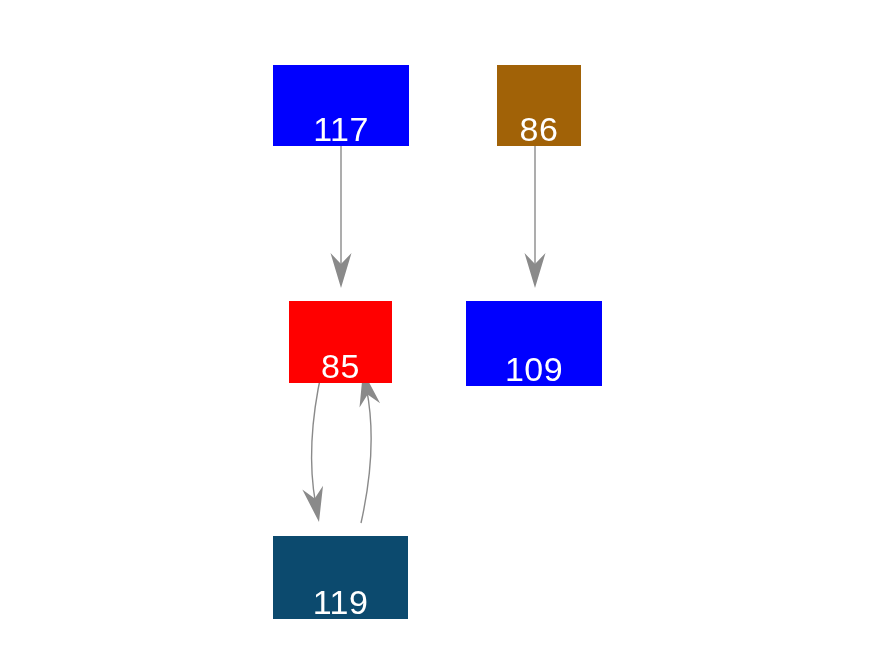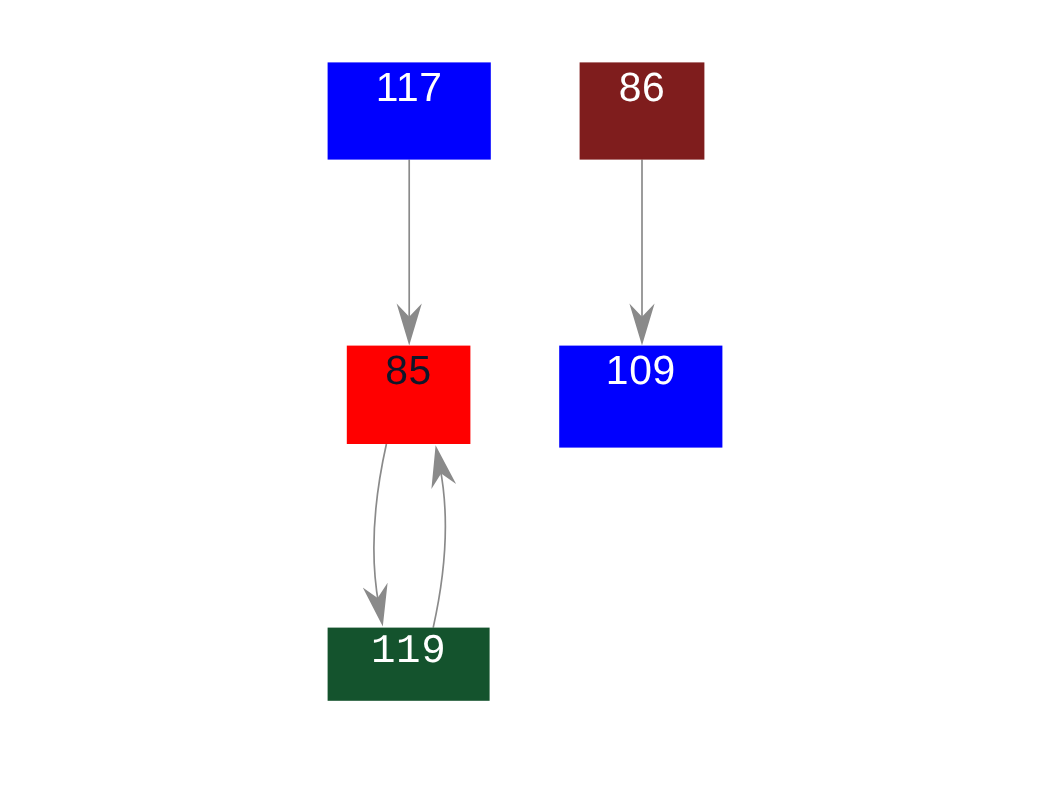"117" .graph-node { align-items: flex-start -> flex-end; margin-top: none -> 13px }
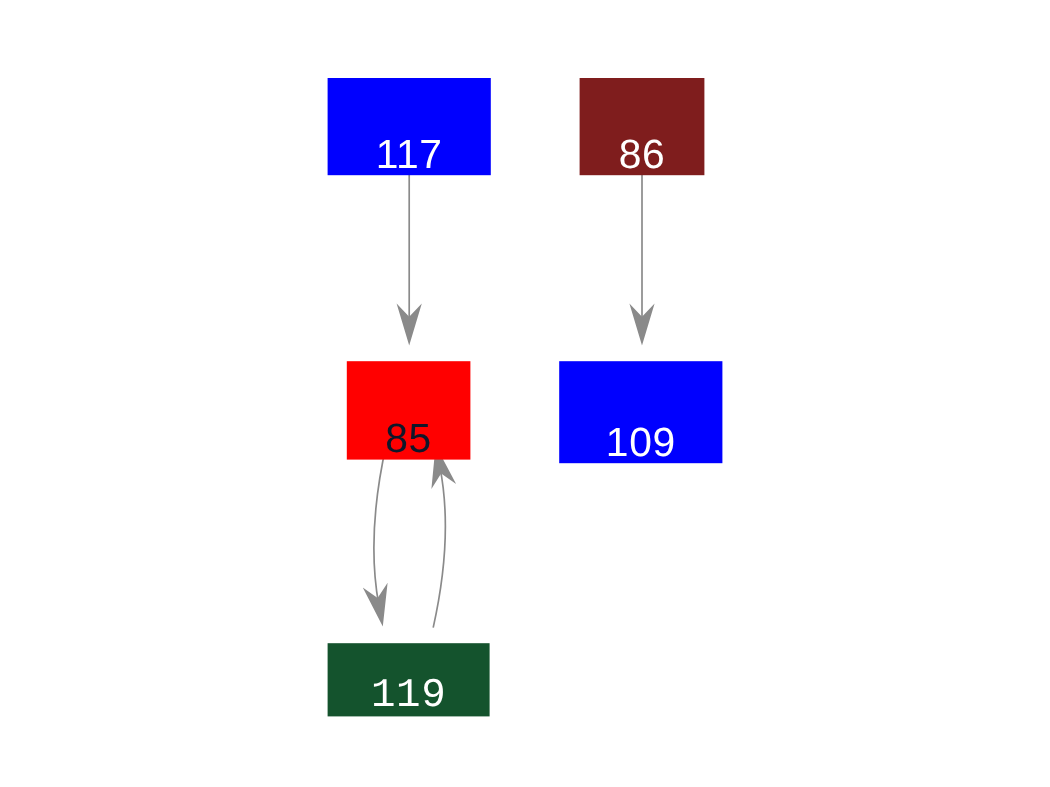"86" div.graph-node { background: #7f1d1d -> #a16207; left: 483px -> 497px; width: 104px -> 84px }
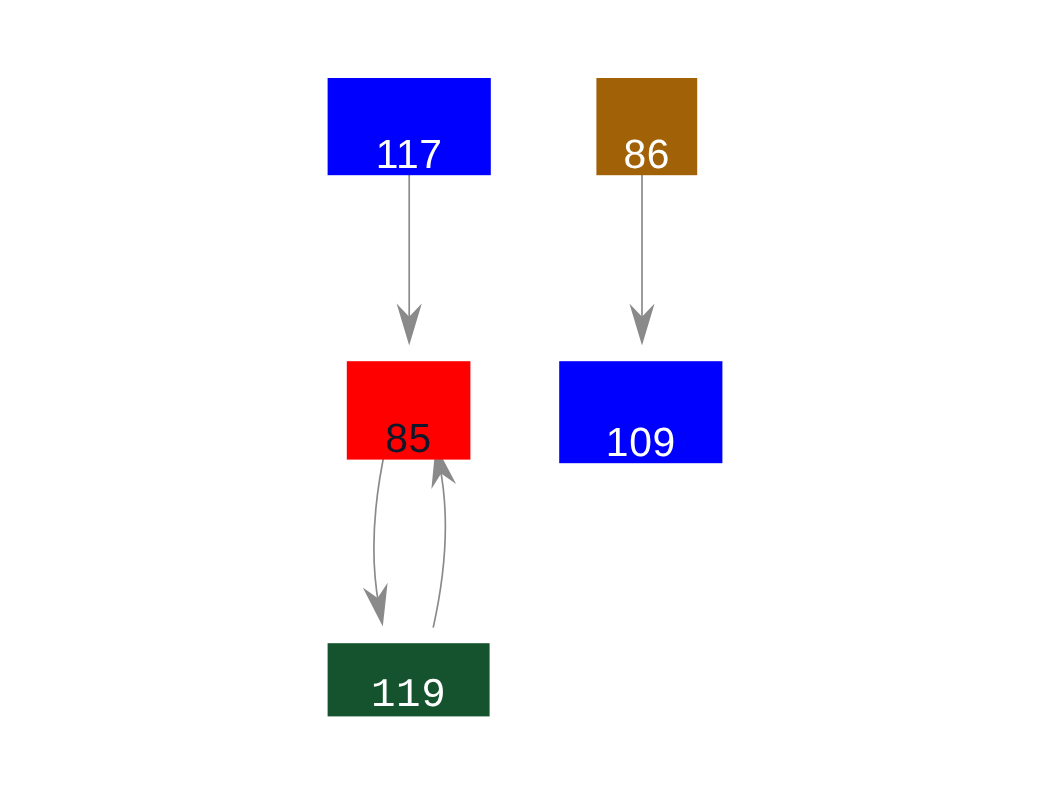"85" span.node-label { color: #0f172a -> #ffffff }
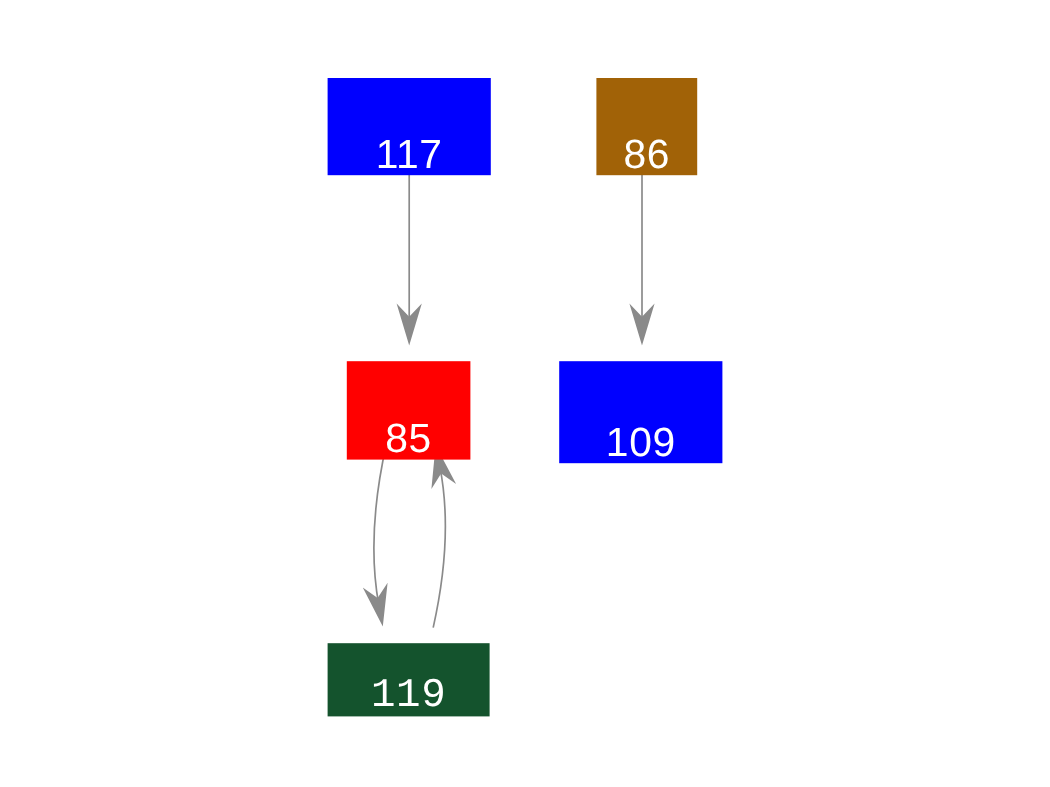"119" div.graph-node { background: #14532d -> #0c4a6e; font-family: Liberation Mono, monospace -> none; height: 61px -> 83px }
